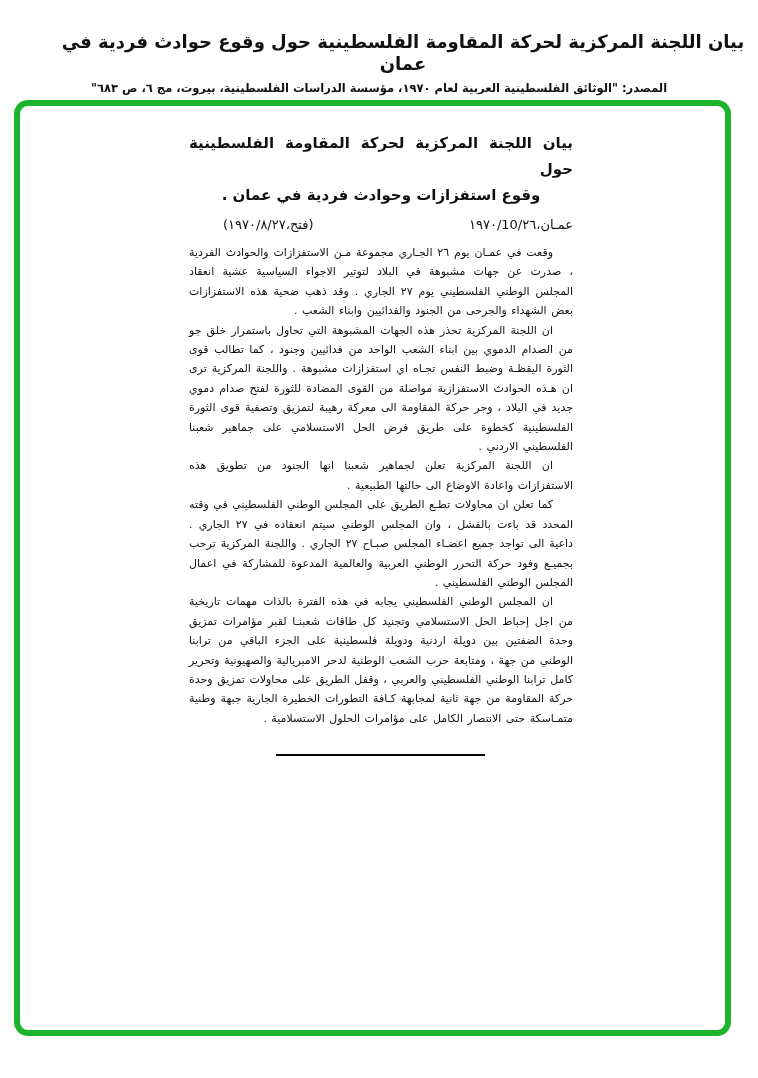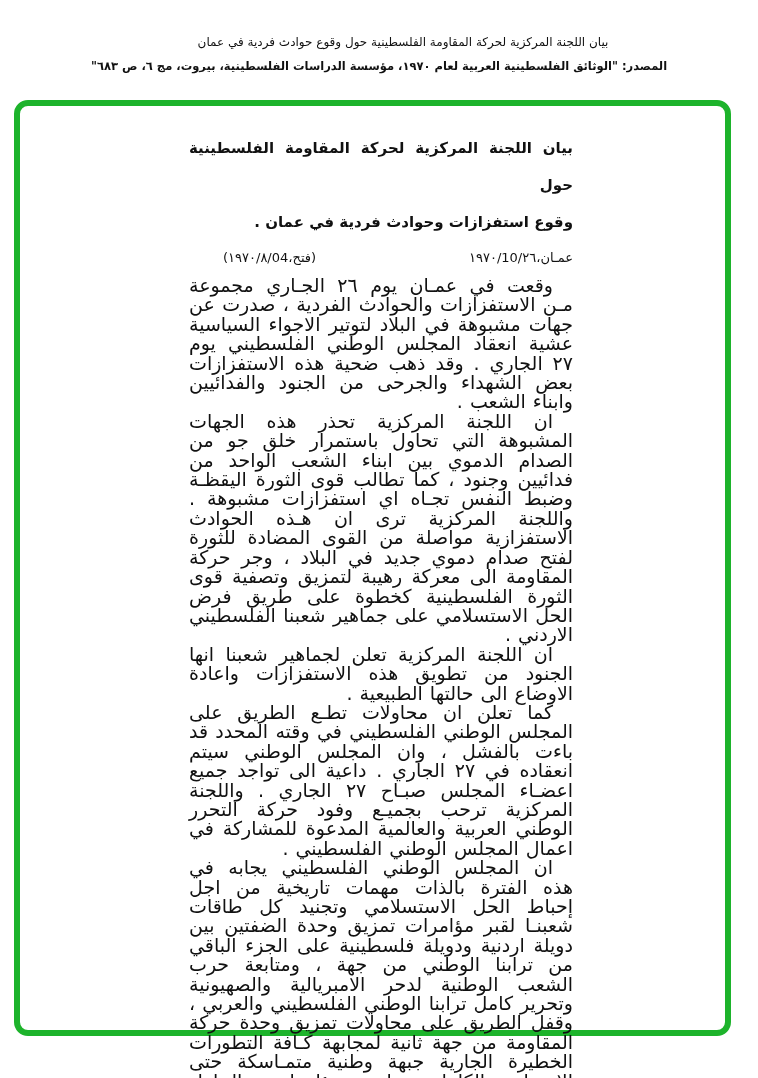"بيان اللجنة المركزية لحركة المقاومة الفلسطينية حول وقوع" .page-header .main-title { font-size: 12px -> 18px; font-weight: normal -> bold }
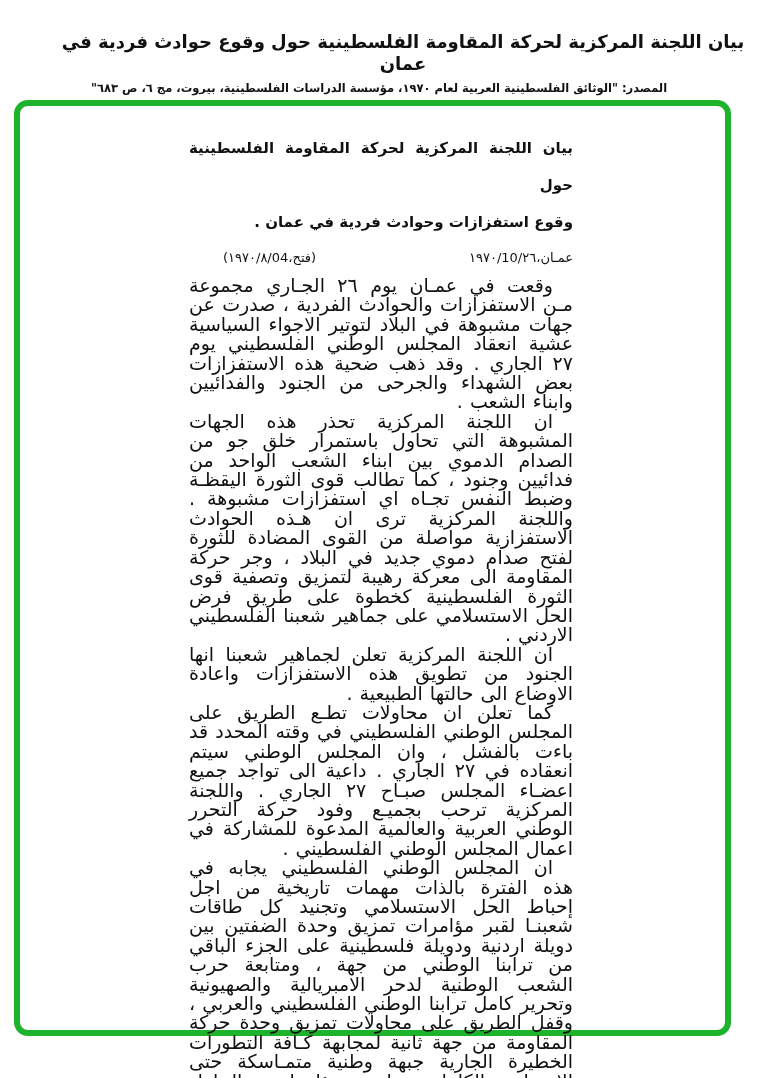"بيان اللجنة المركزية لحركة المقاومة الفلسطينية حول" .statement-title { line-height: 37px -> 26px }
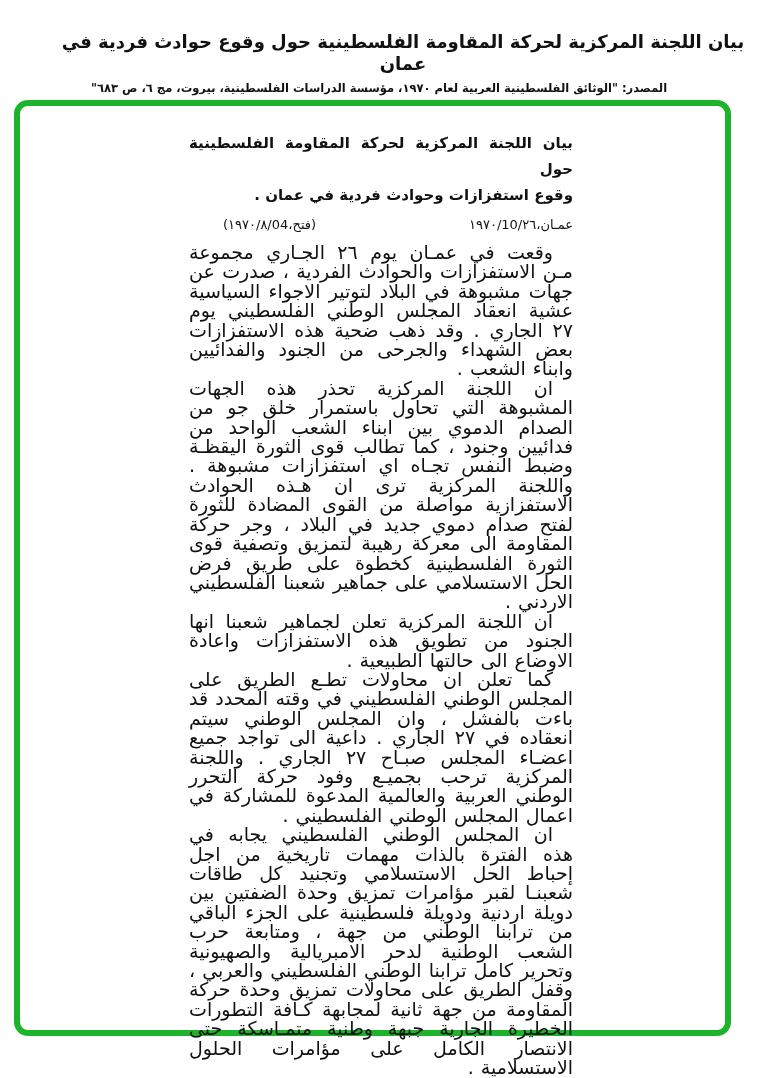"وقوع استفزازات وحوادث فردية في" .statement-title .t-line2 { text-align: right -> center }
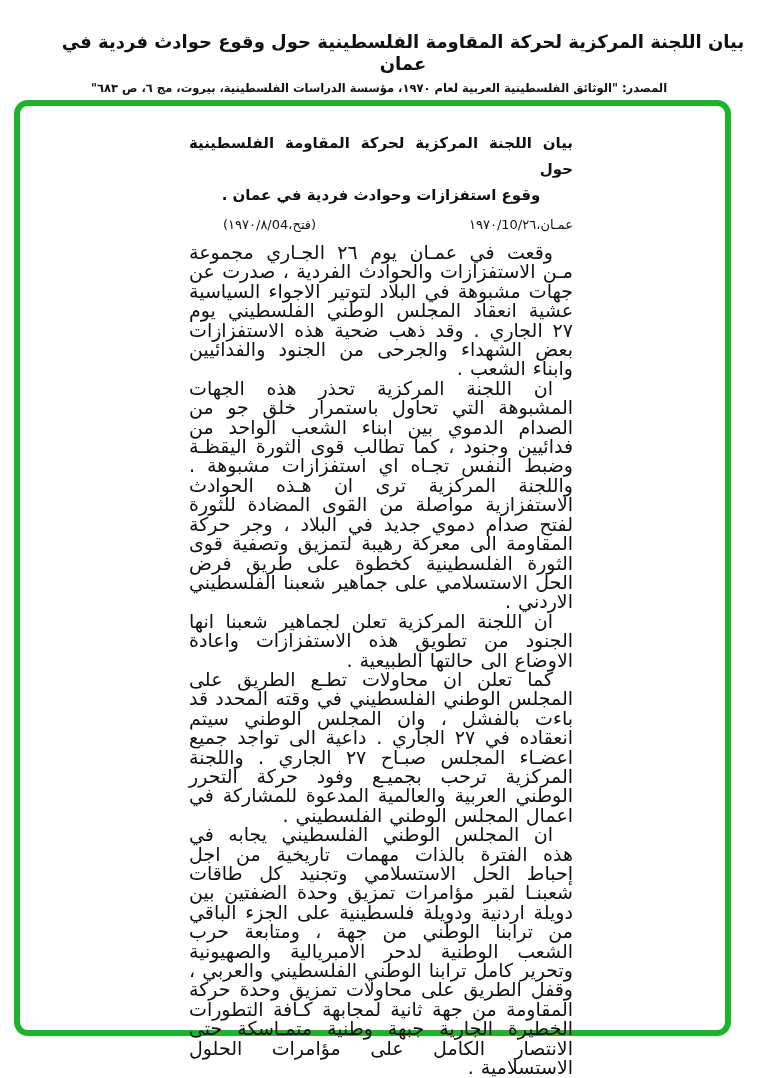"(فتح،١٩٧٠/٨/04)" span { text: ١٩٧٠/٨/04 -> ١٩٧٠/٨/٢٧ }
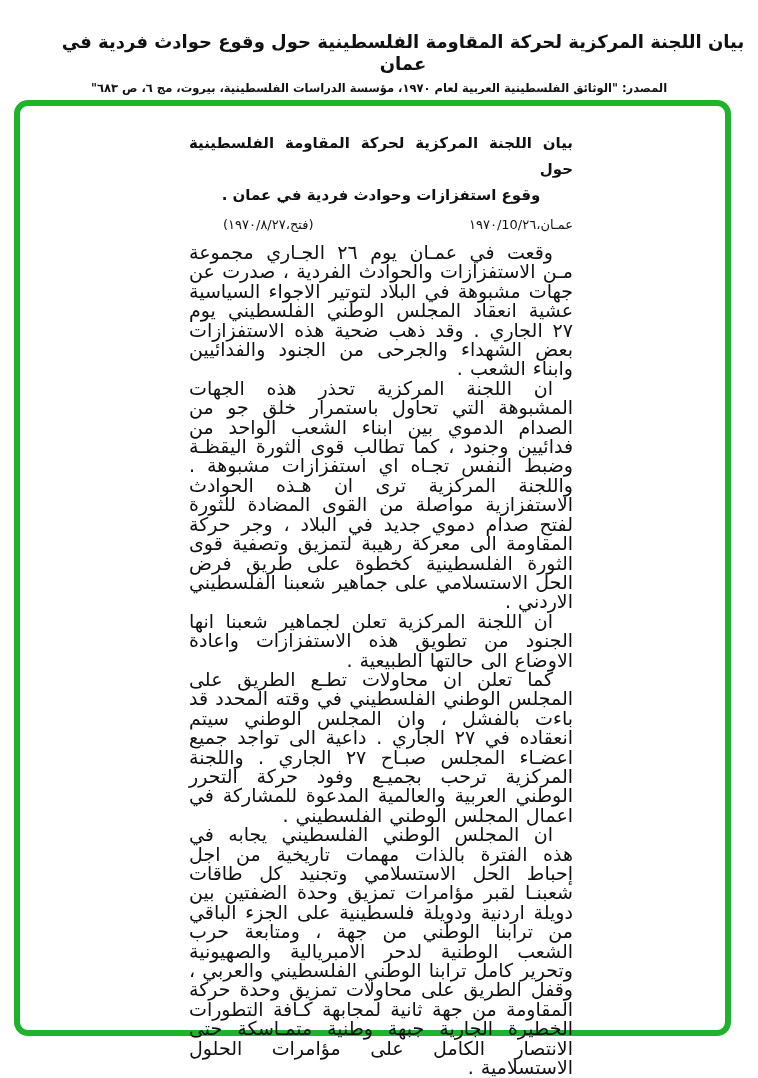"وقعت في عمـان يوم ٢٦" .doc-body p { font-size: 19px -> 11px }
